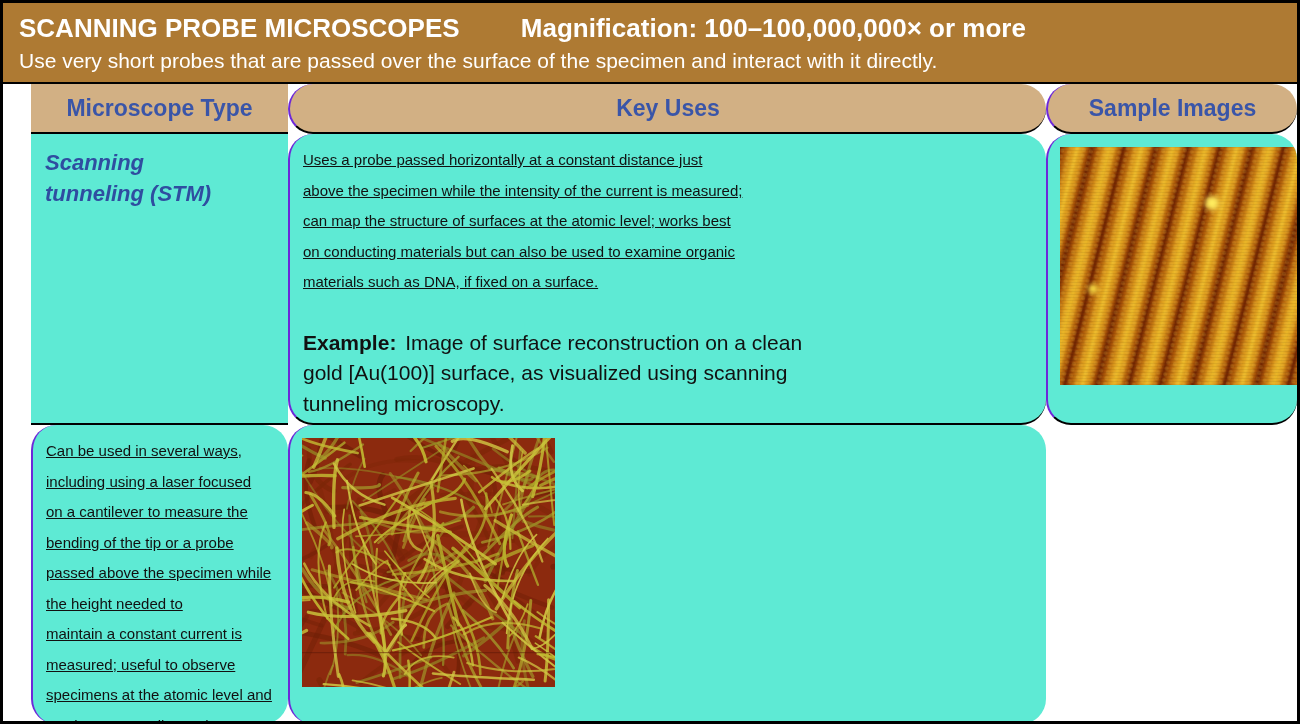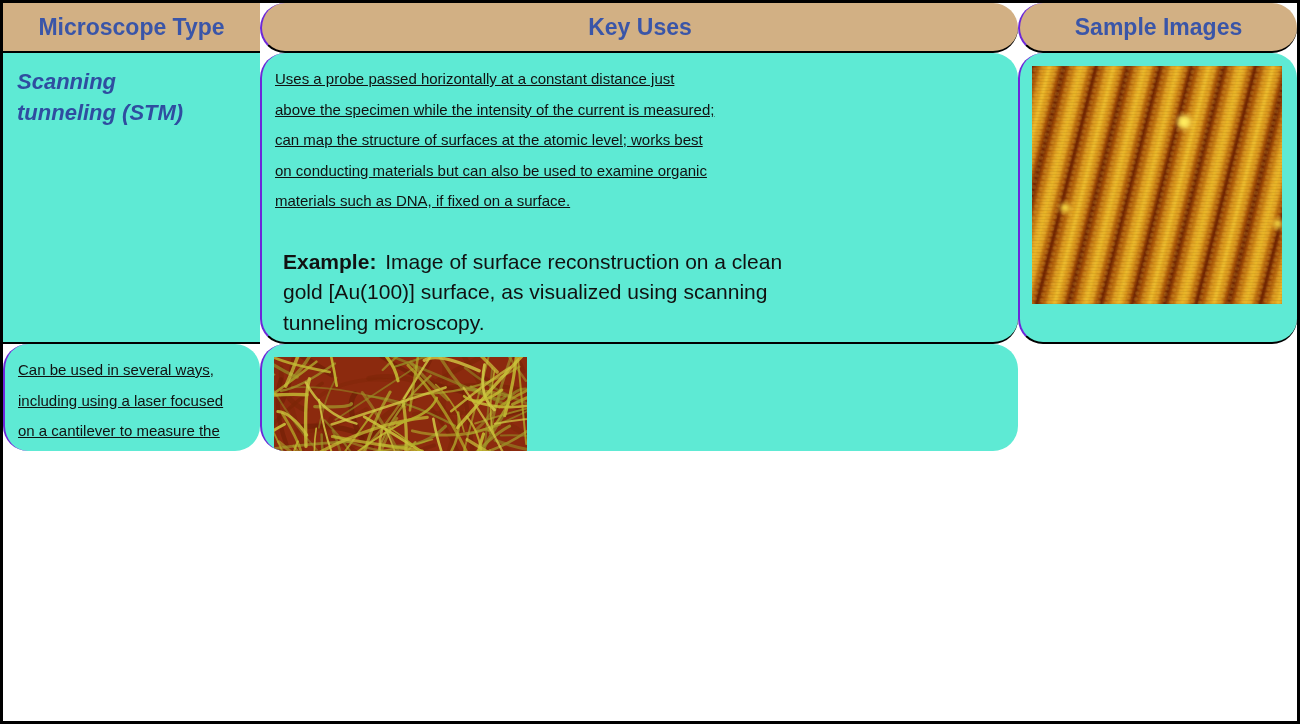"SCANNING PROBE MICROSCOPES" div.band { html: none -> <div> <div> <div> <span>SCANNING PROBE MICROSCOPES</span> <span>Magnification: 100–100,000,000× or more</span> </div> <div>Use very short probes that are passed over the surface of the specimen and interact with it directly.</div> </div> </div> }
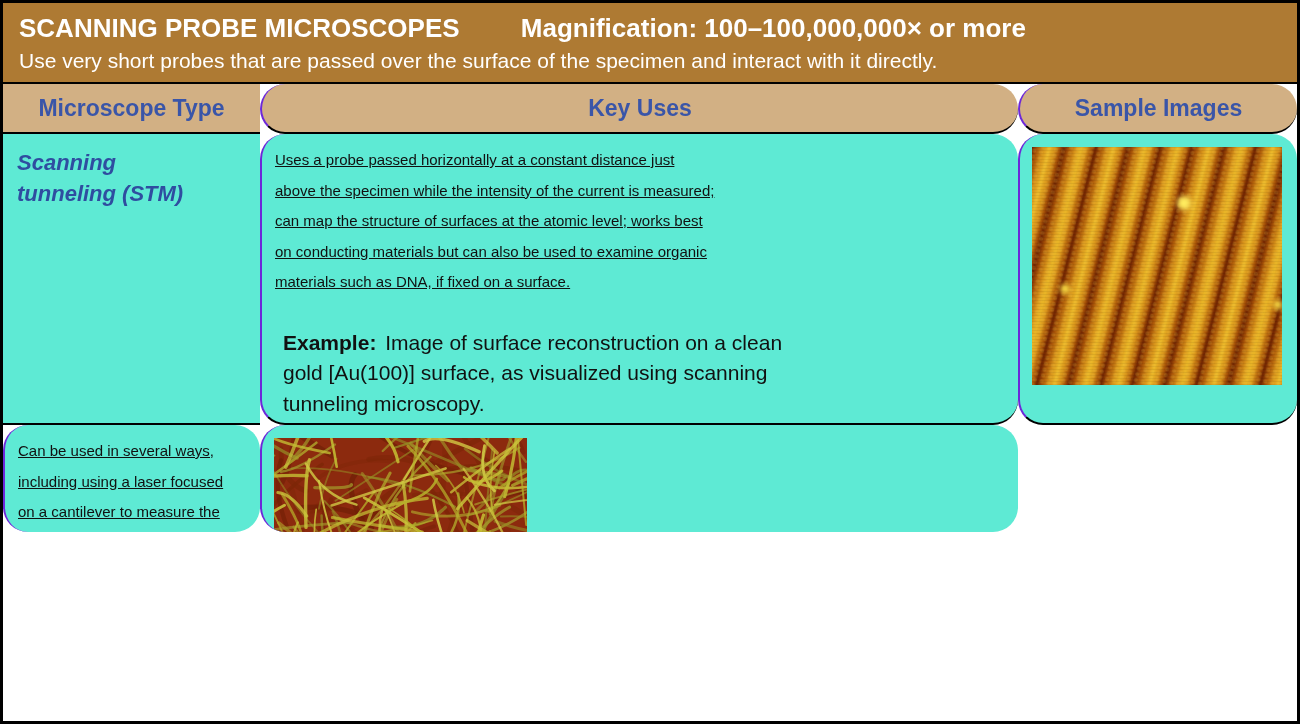"Microscope Type" .grid { height: 448px -> 640px; padding-left: none -> 28px }
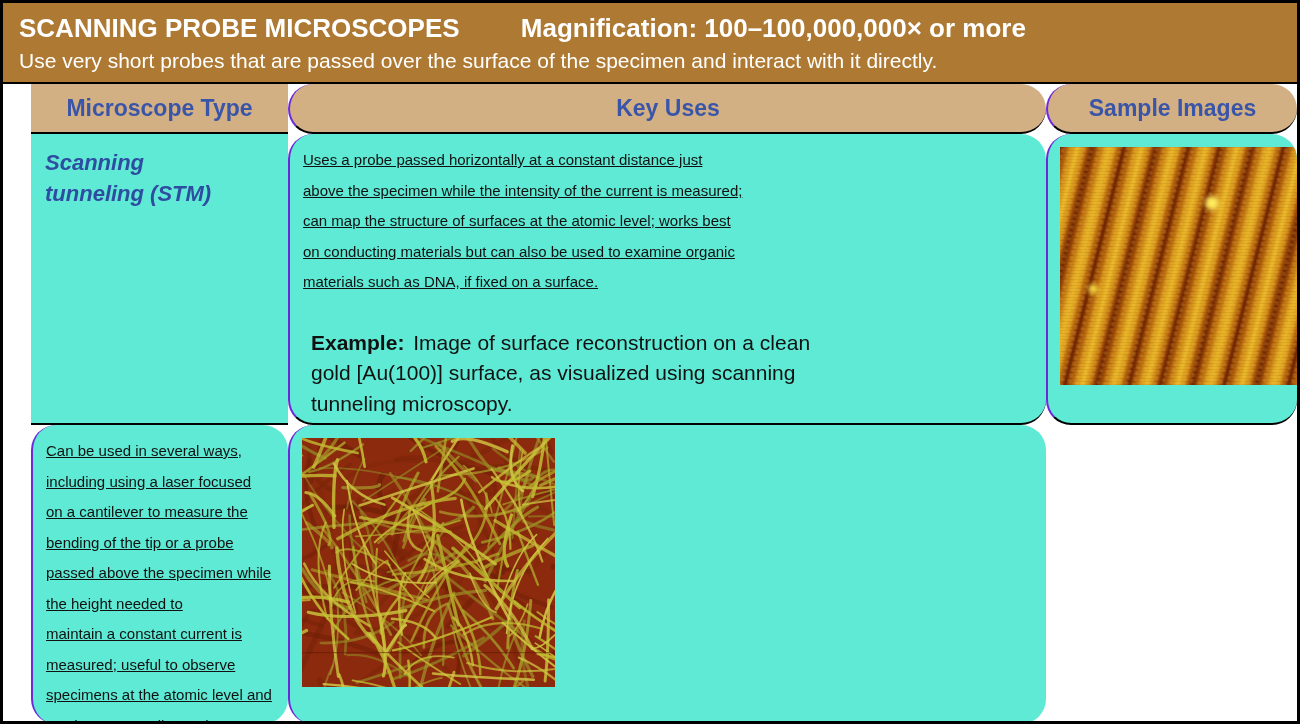"Example: Image of surface reconstruction" .example { margin: 30px 0 0 8px -> 30px 0 0 0 }
